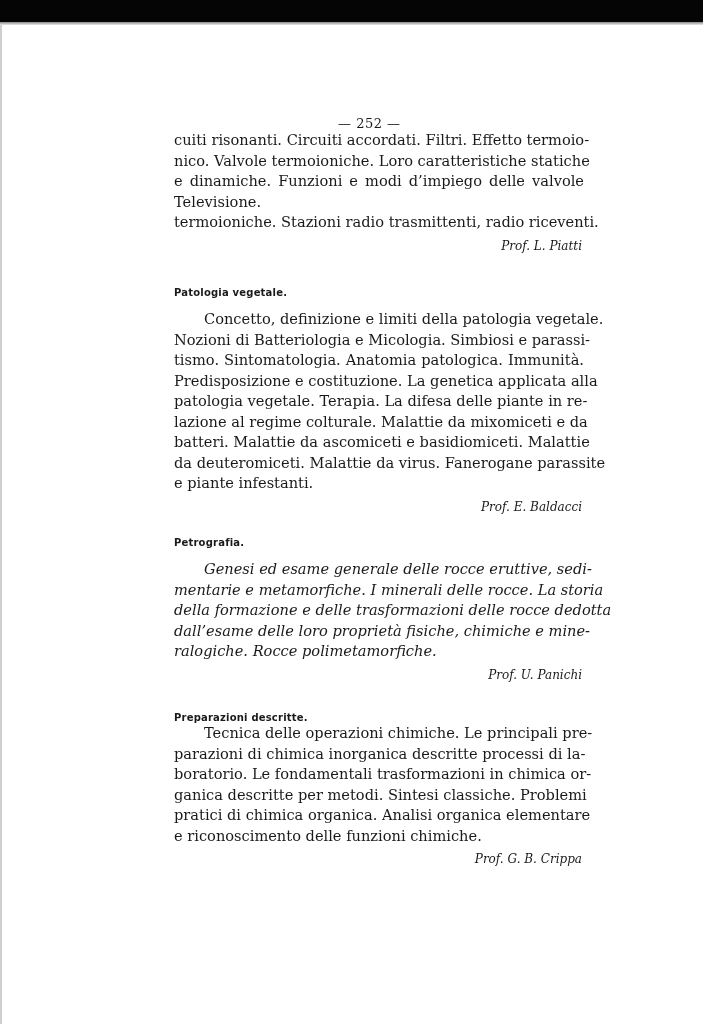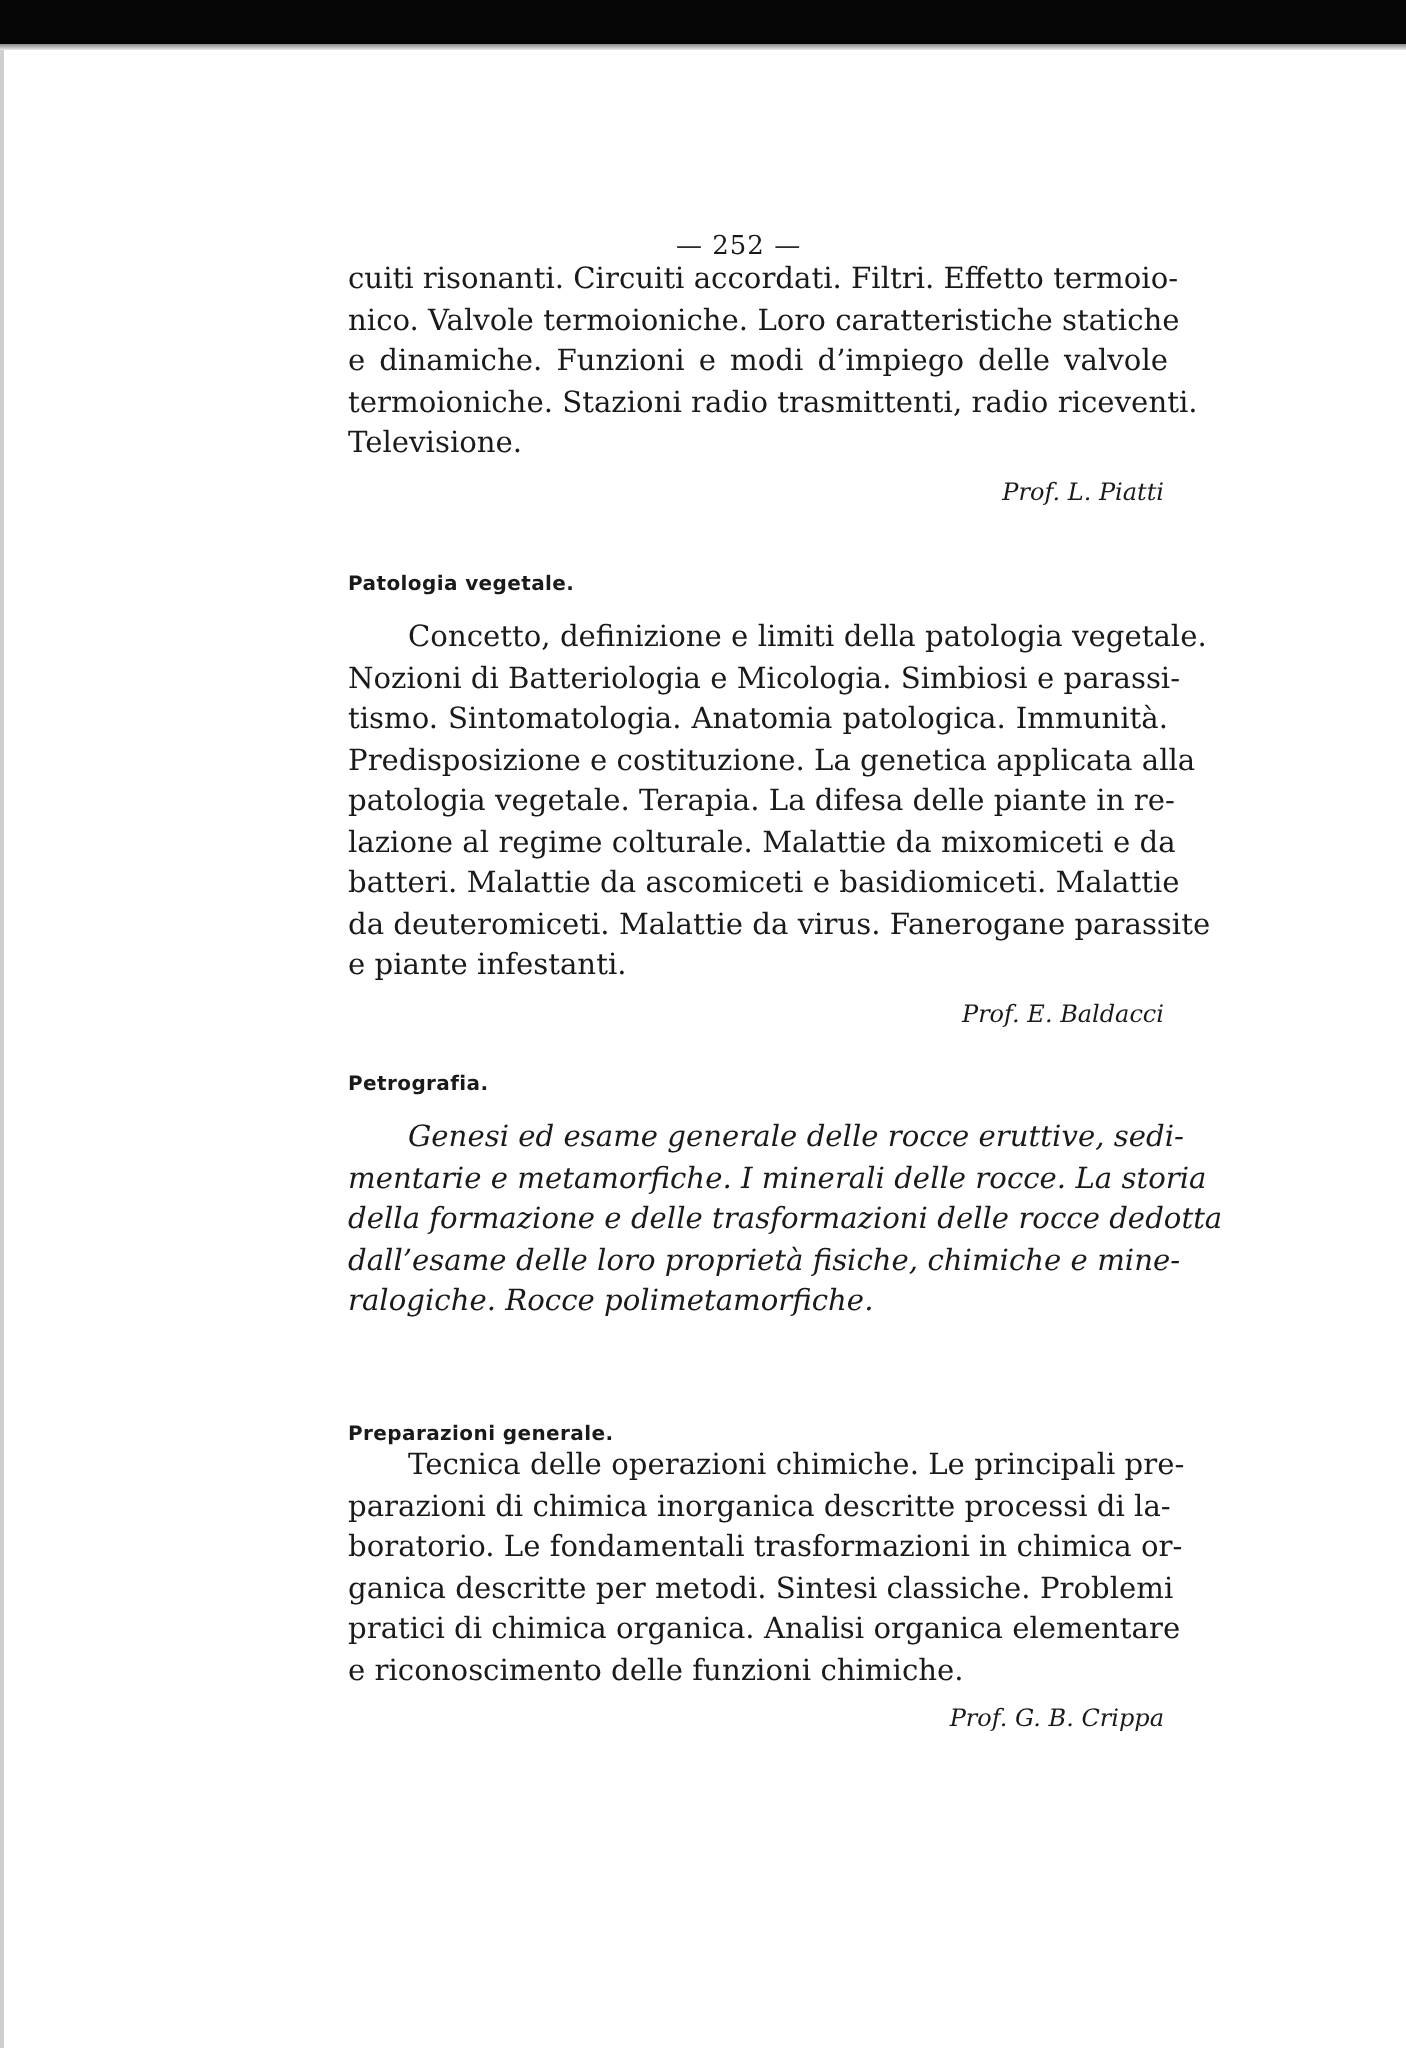"termoioniche. Stazioni radio" span.line { order: before "Televisione." -> after "Televisione." }
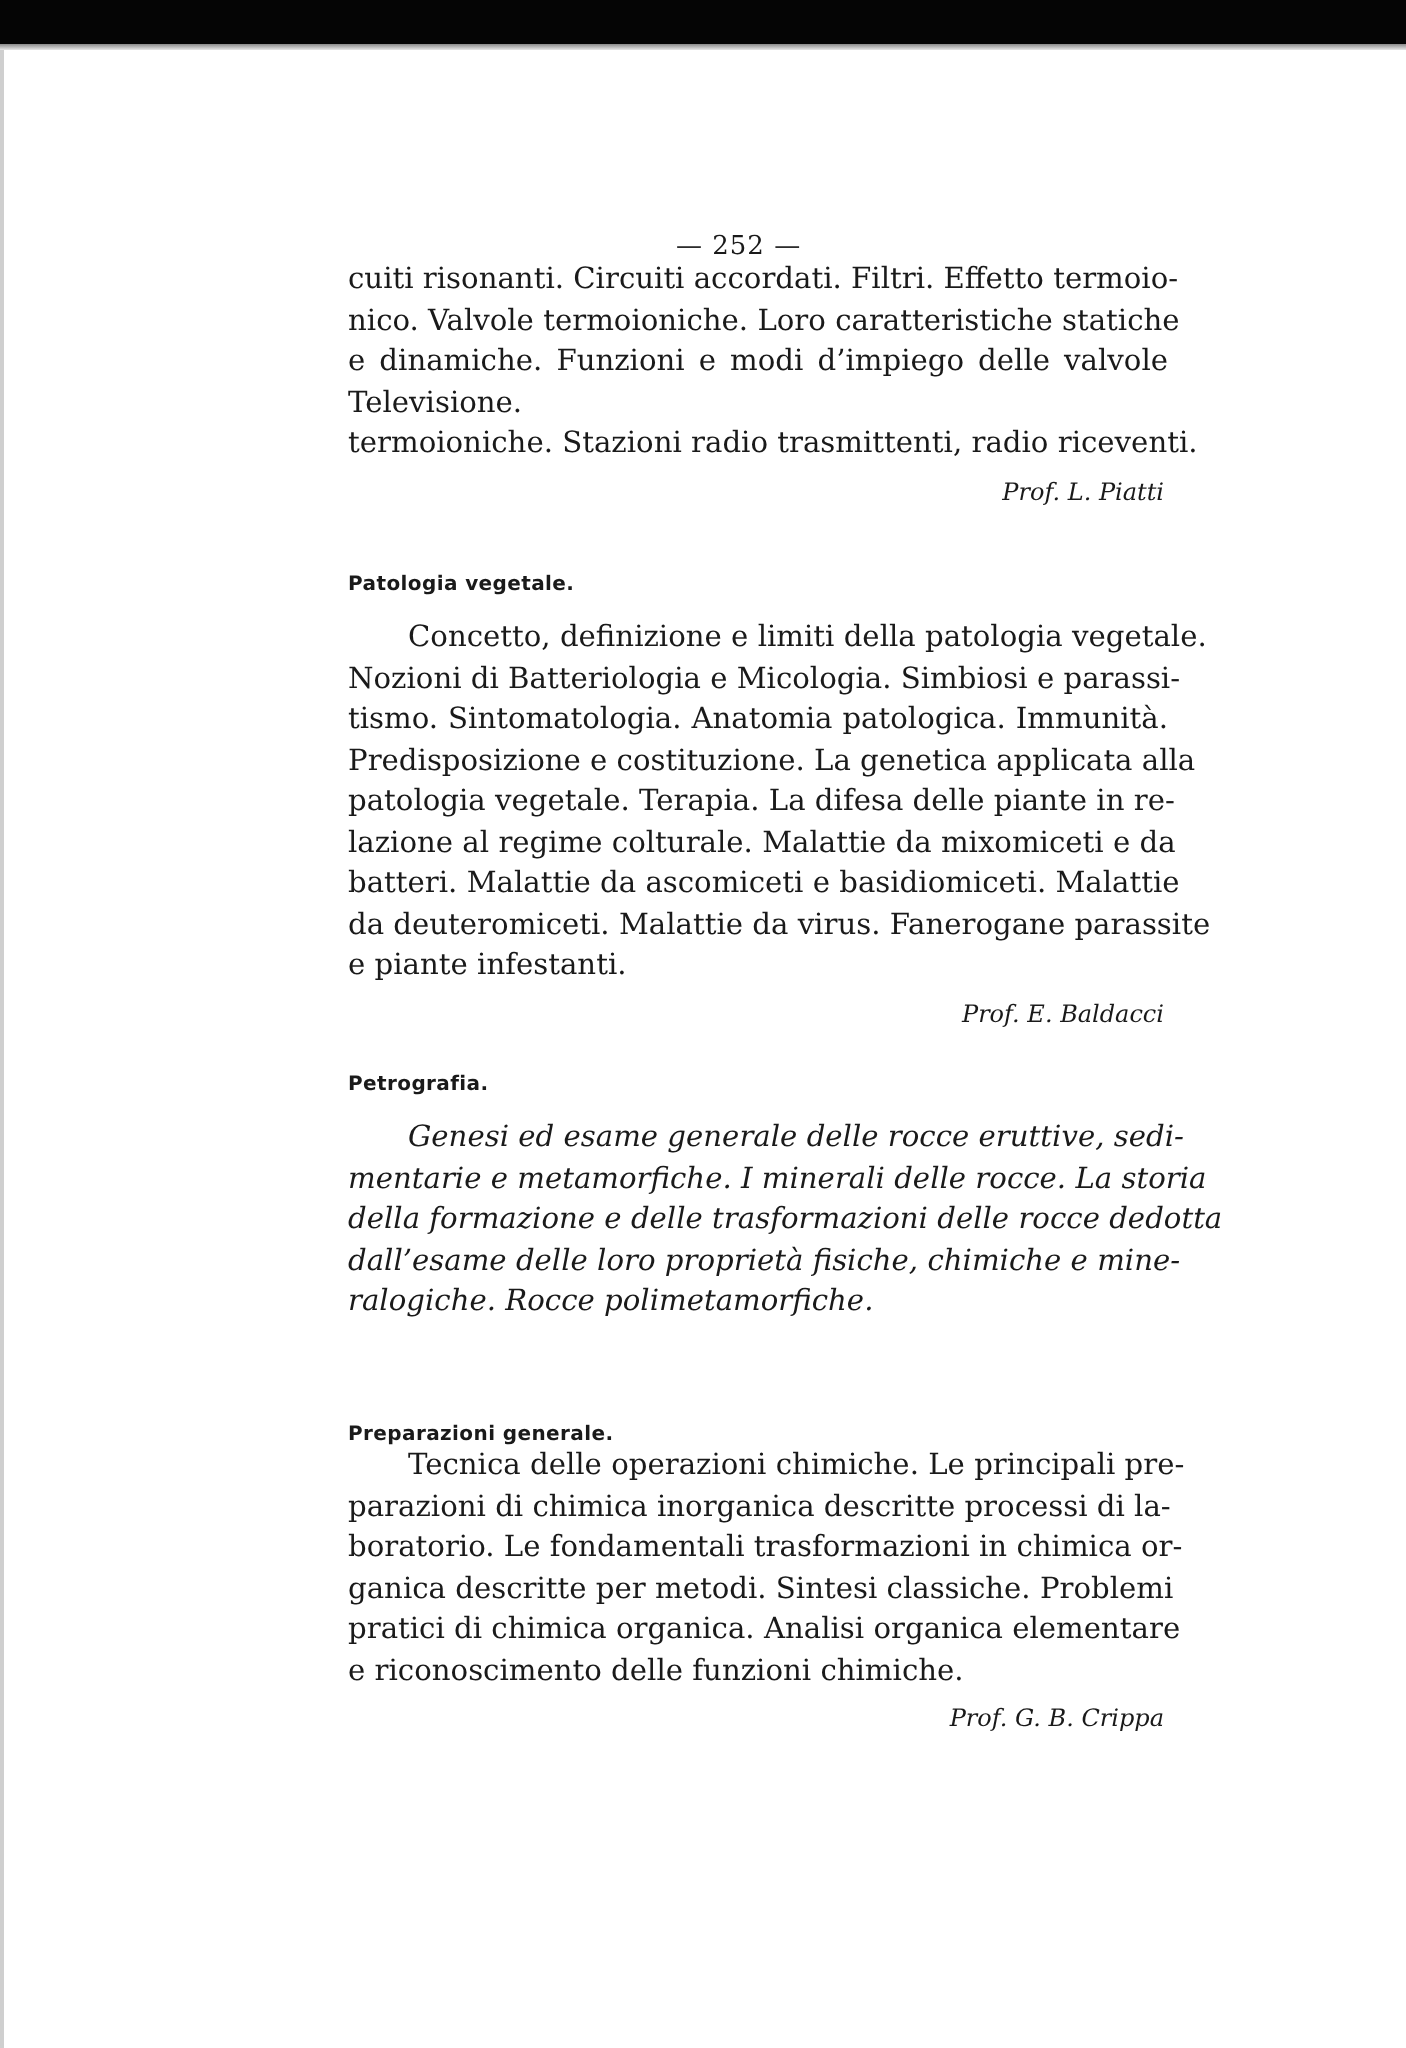"Prof. U. Panichi" p.signature { html: none -> <p>Prof. U. Panichi</p> }
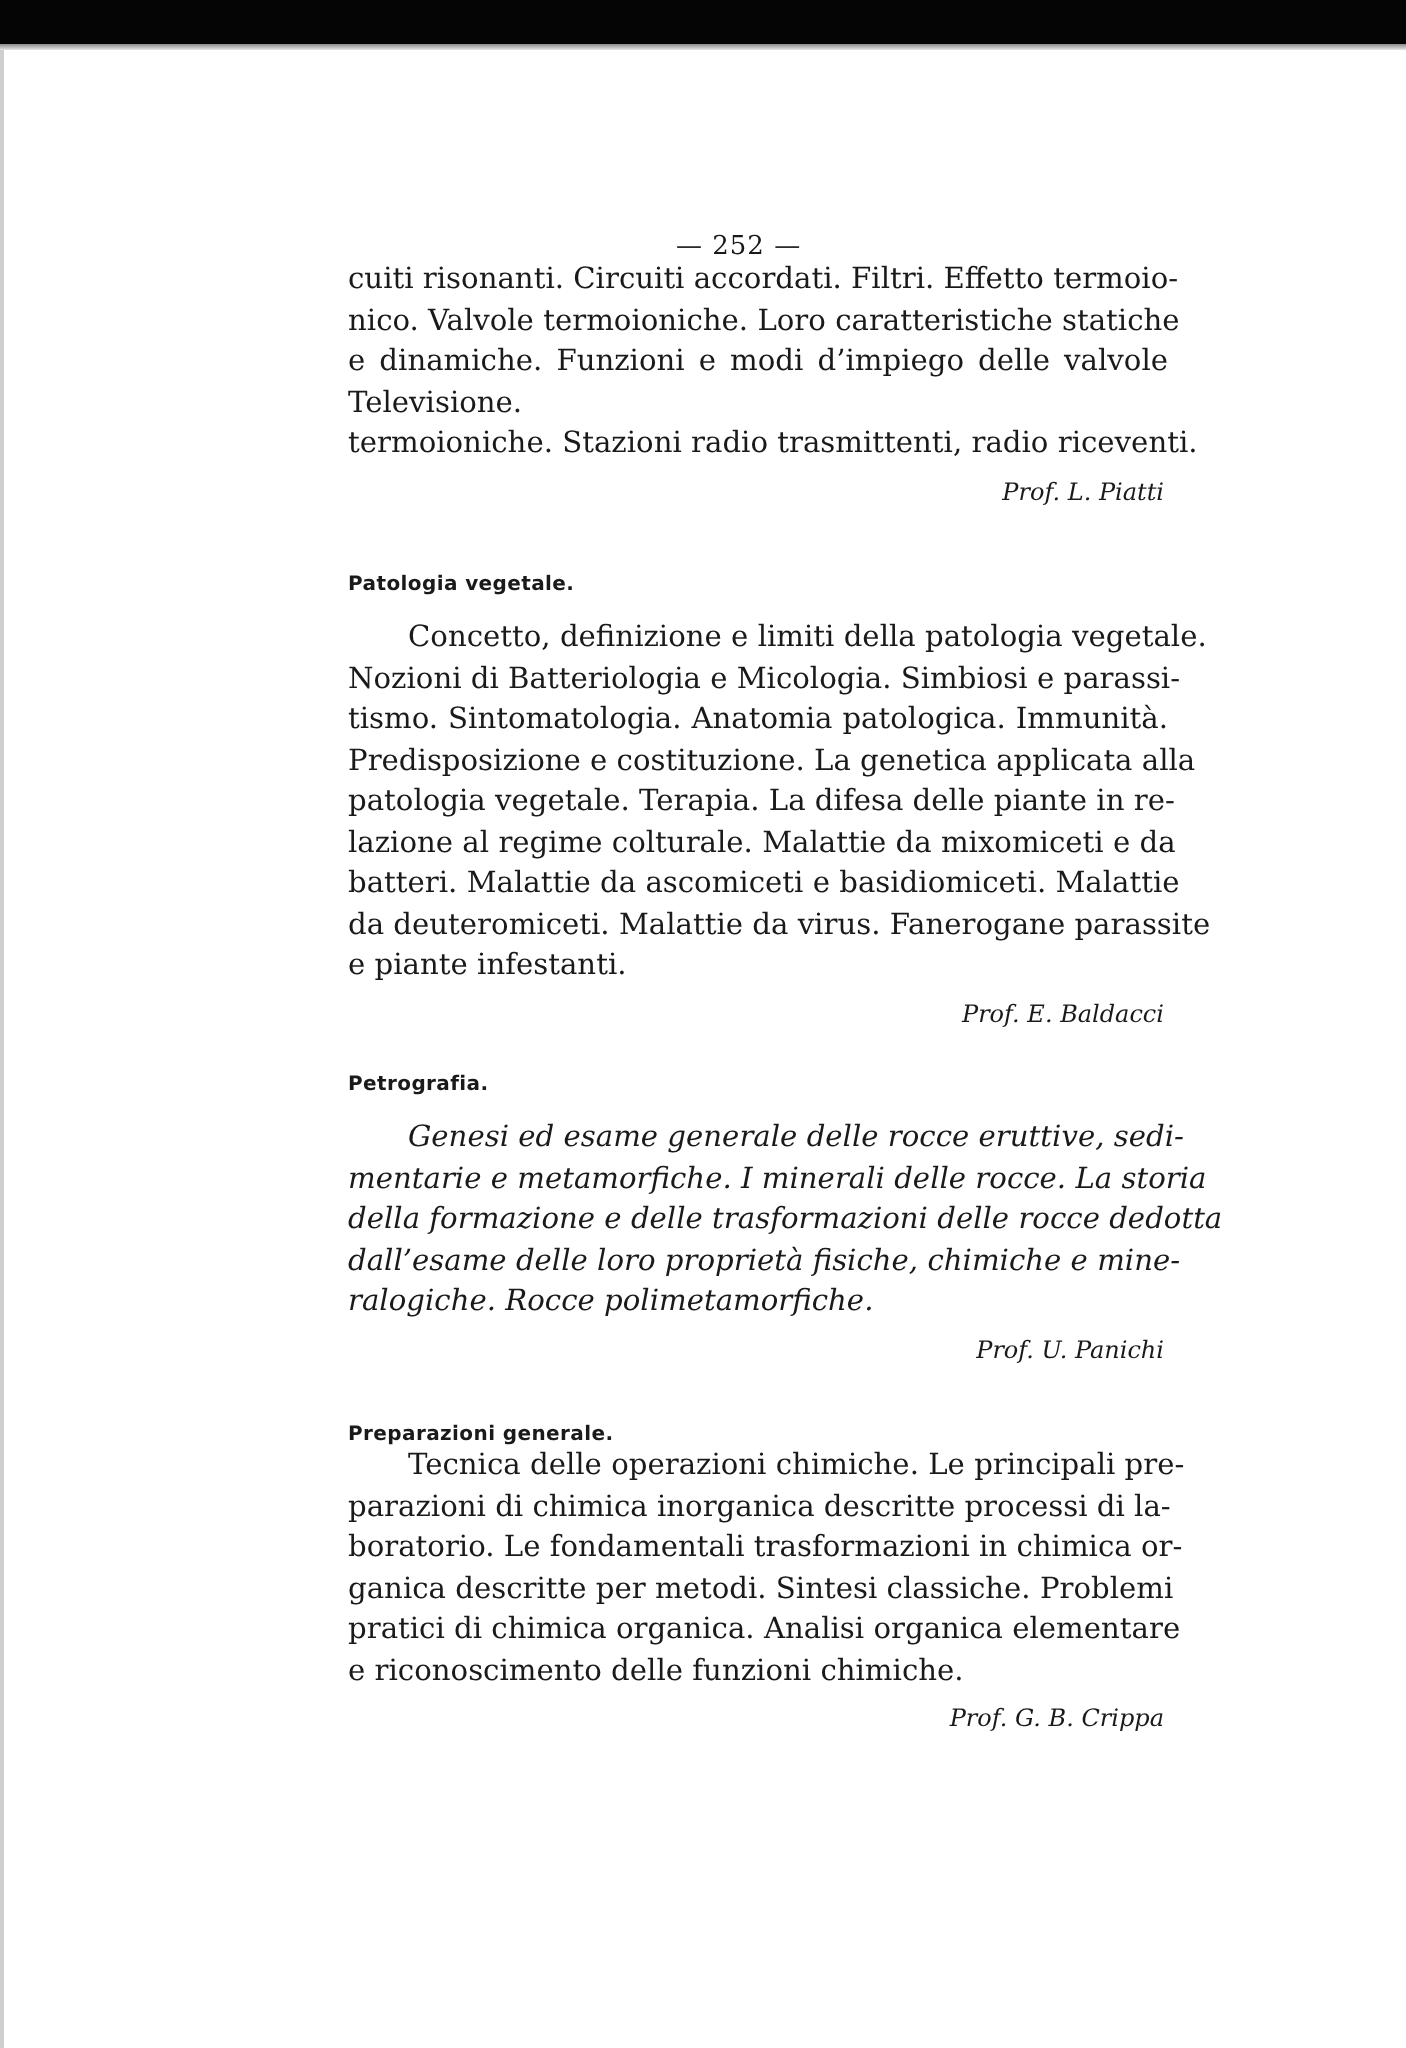"Preparazioni generale." h2.heading { text: generale -> descritte }
